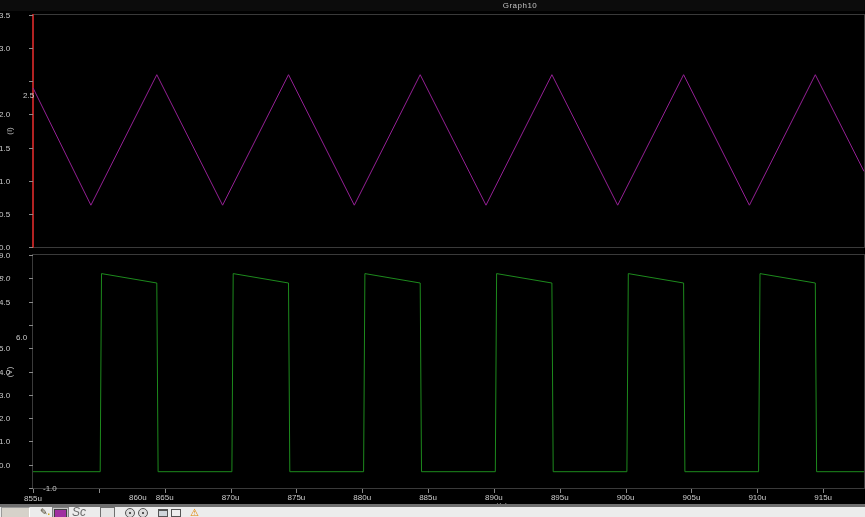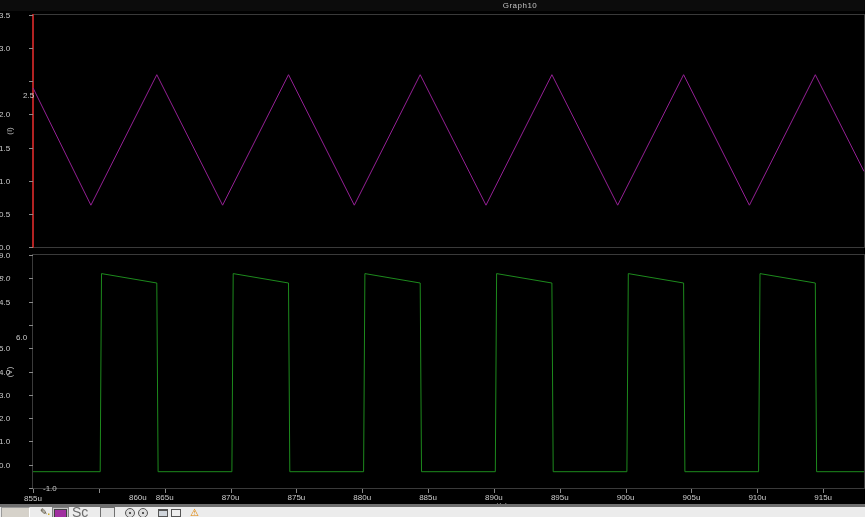"Sc" .tb-text { font-size: 14px -> 12px; font-style: none -> italic }
